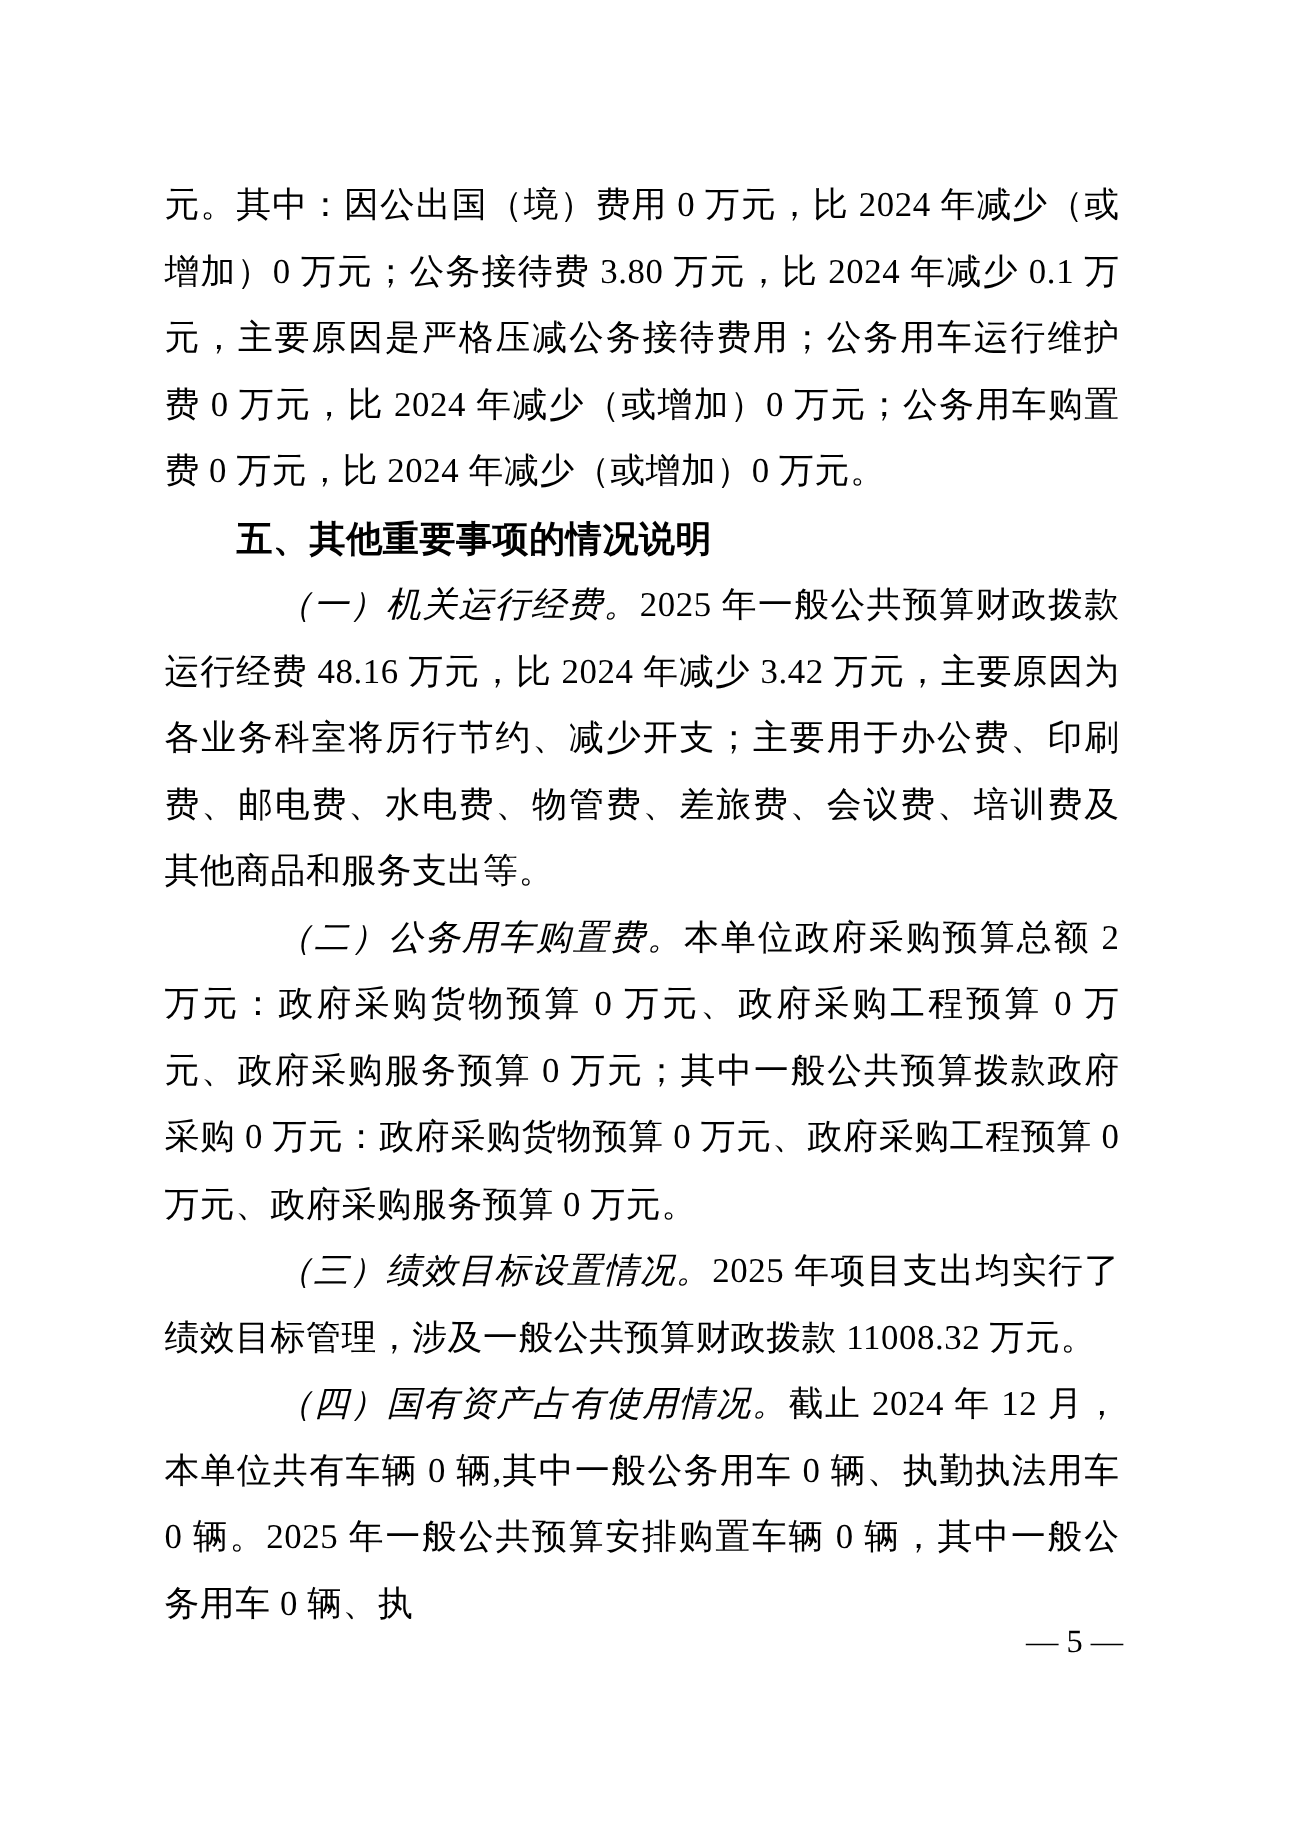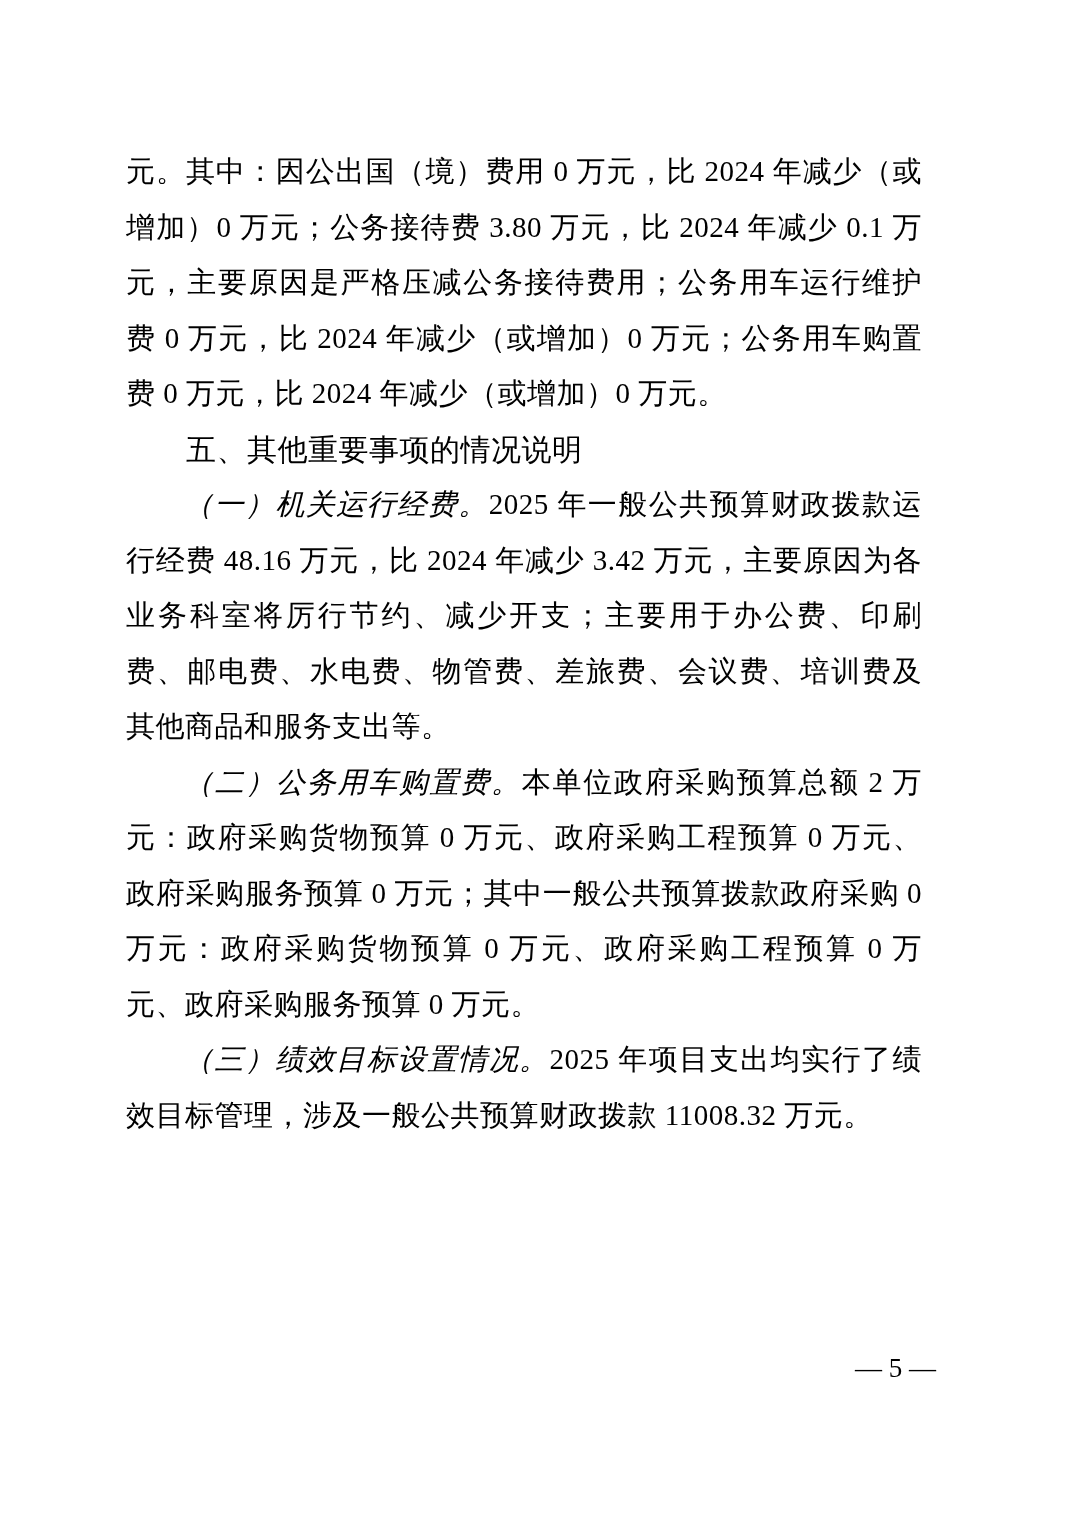"元。其中：因公出国（境）费用 0 万元，比 2024 年减少（或增加）0" .content { left: 126px -> 137px }
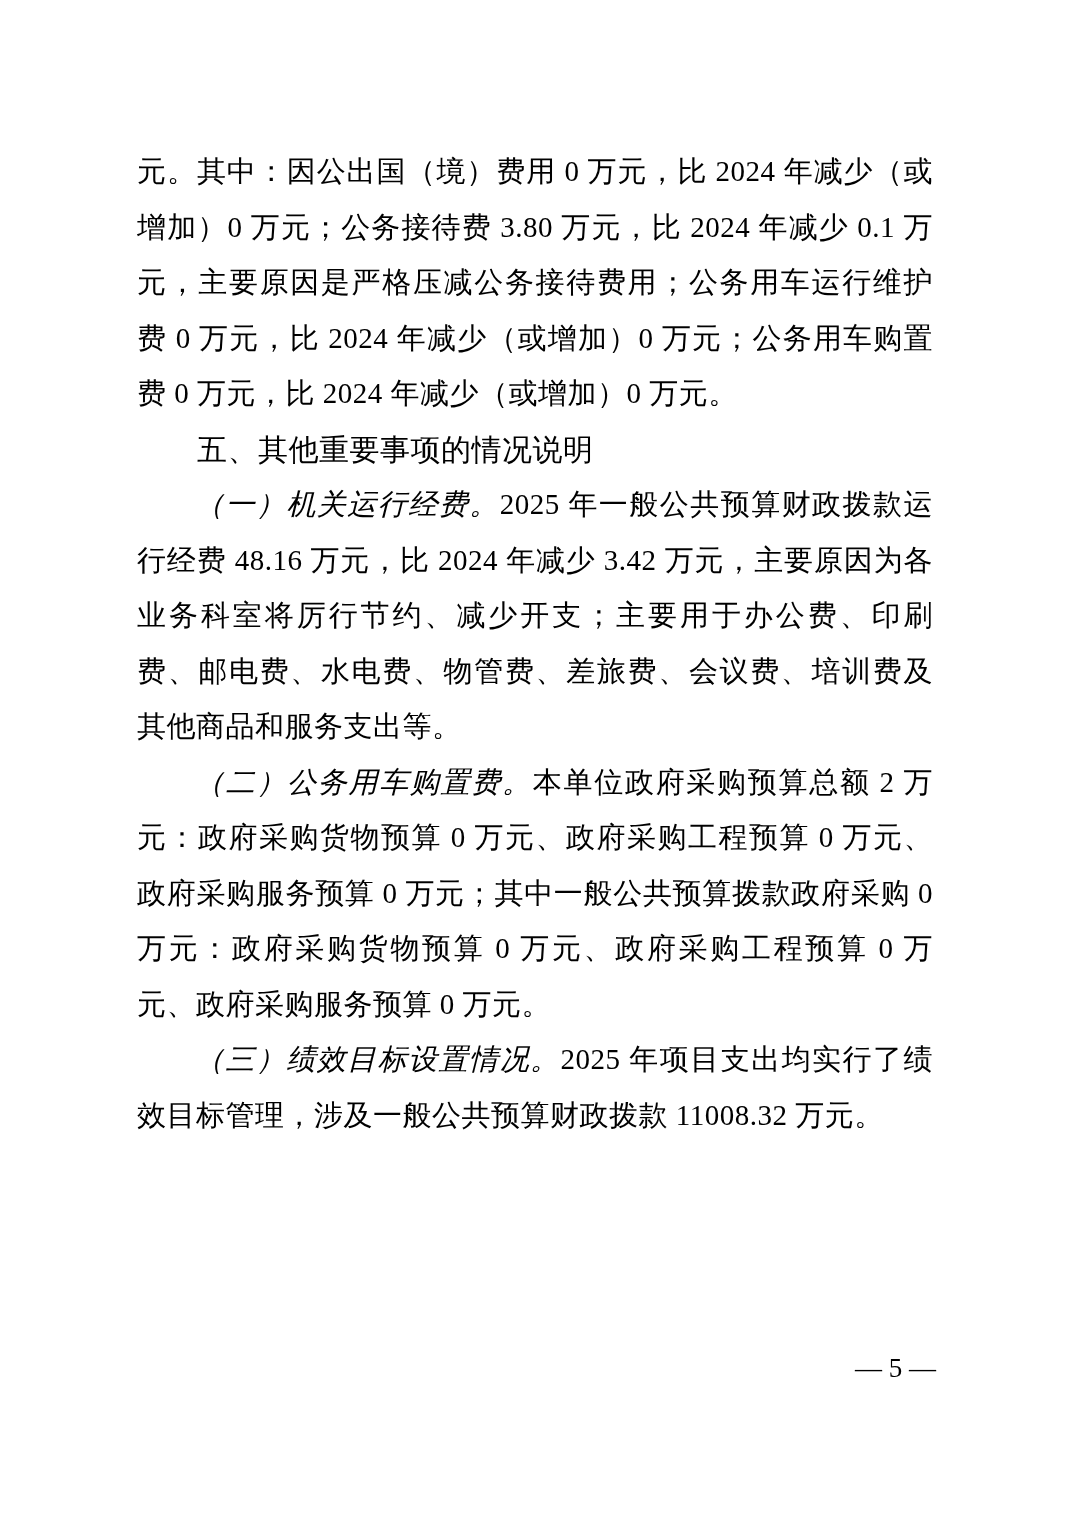"五、其他重要事项的情况说明" .heading { font-weight: 400 -> 700 }
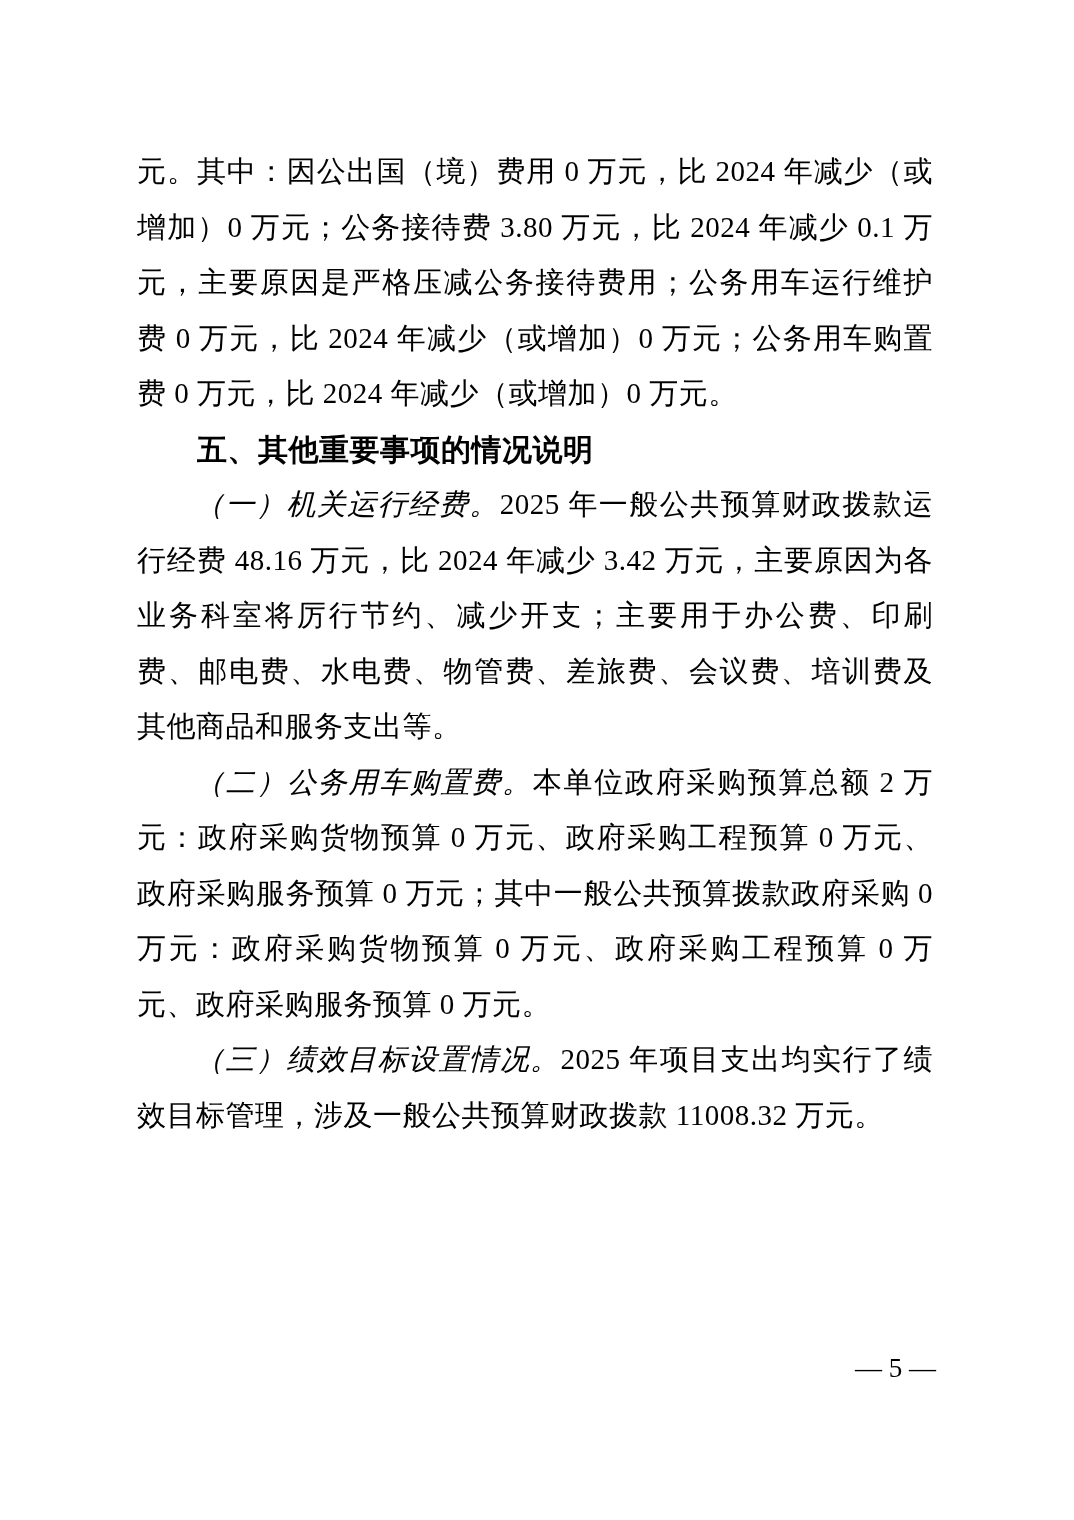"（一）机关运行经费。" .lead { margin-left: none -> 36px }
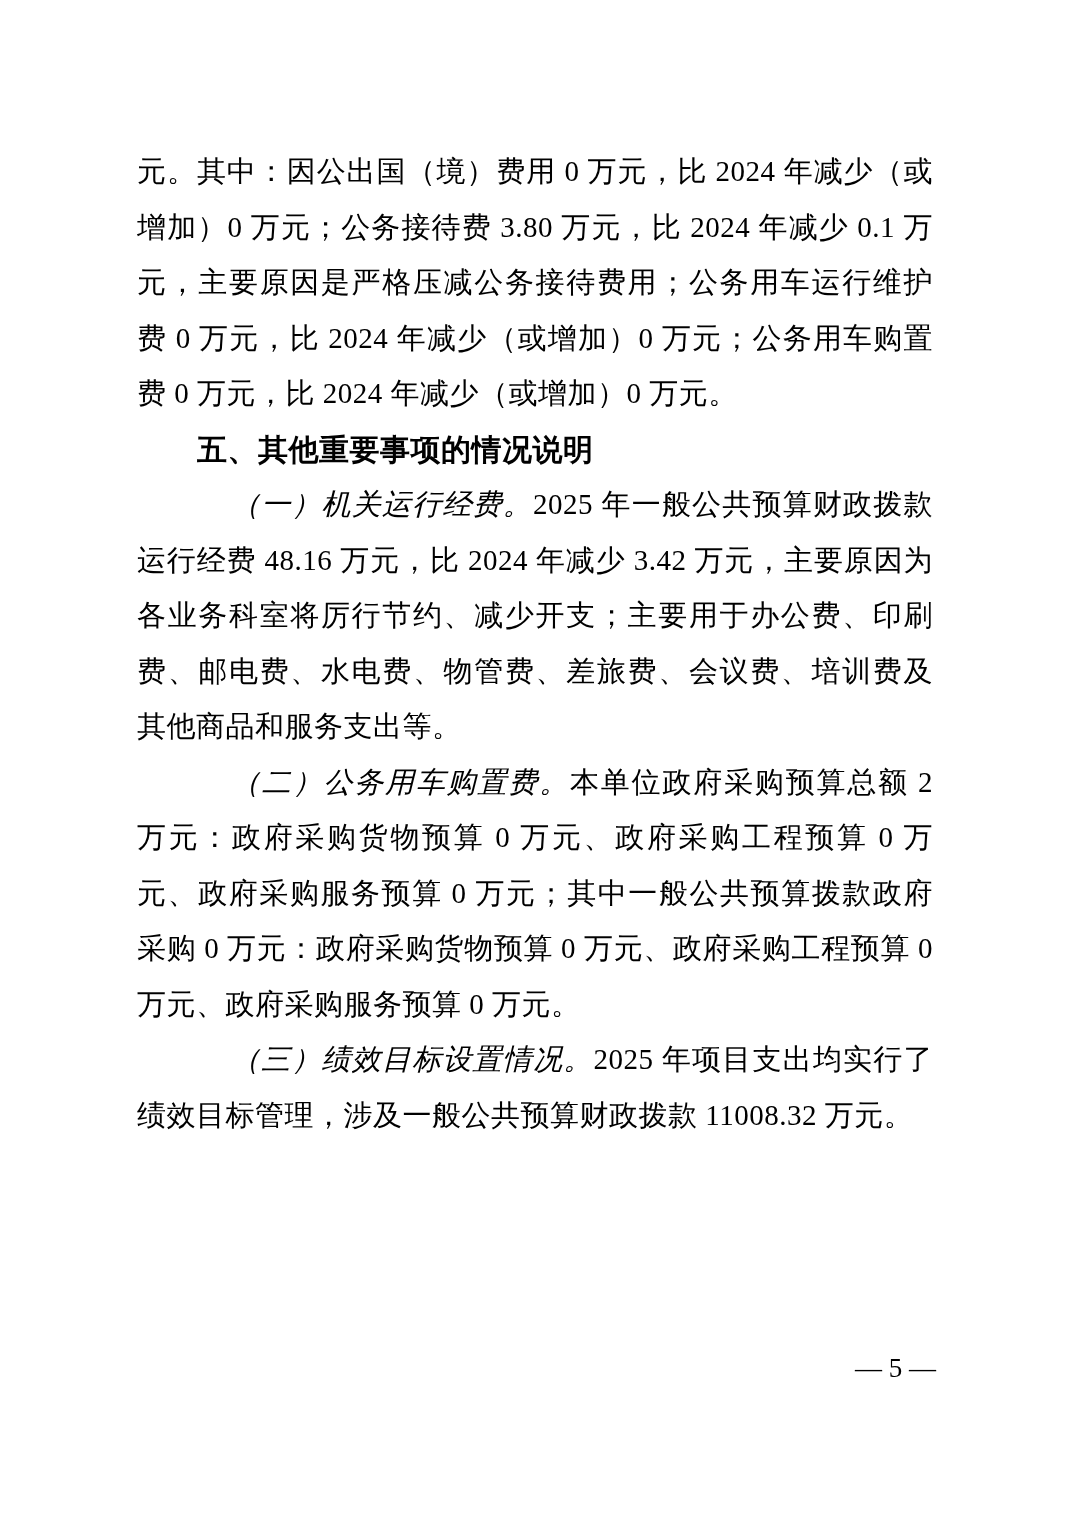"（四）国有资产占有使用情况。截止 2024 年 12 月，本单位共有车辆" p.para { html: none -> <p><span>（四）国有资产占有使用情况。</span><span>截止 2024 年 12 月，本单位共有车辆 0 辆,其中一般公务用车 0 辆、执勤执法用车 0 辆。2025 年一般公共预算安排购置车辆 0 辆，其中一般公务用车 0 辆、执</span></p> }
